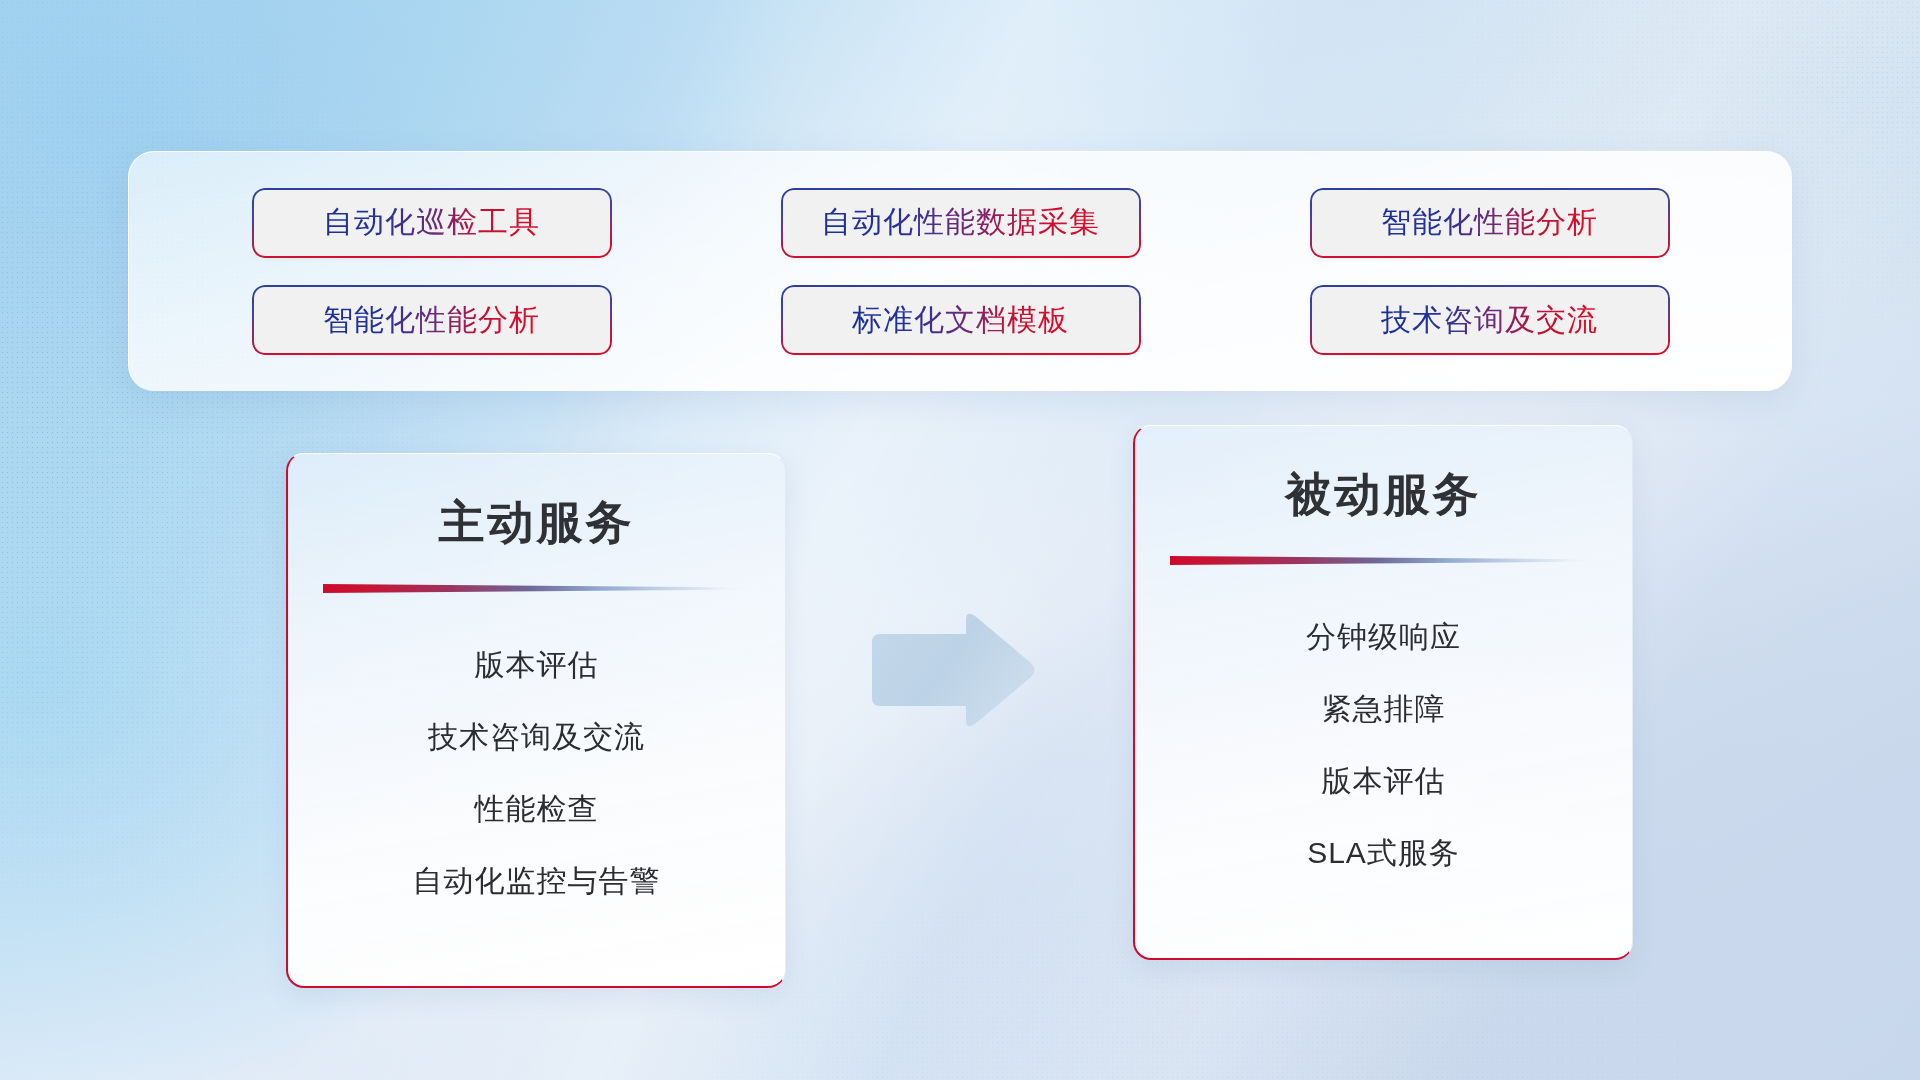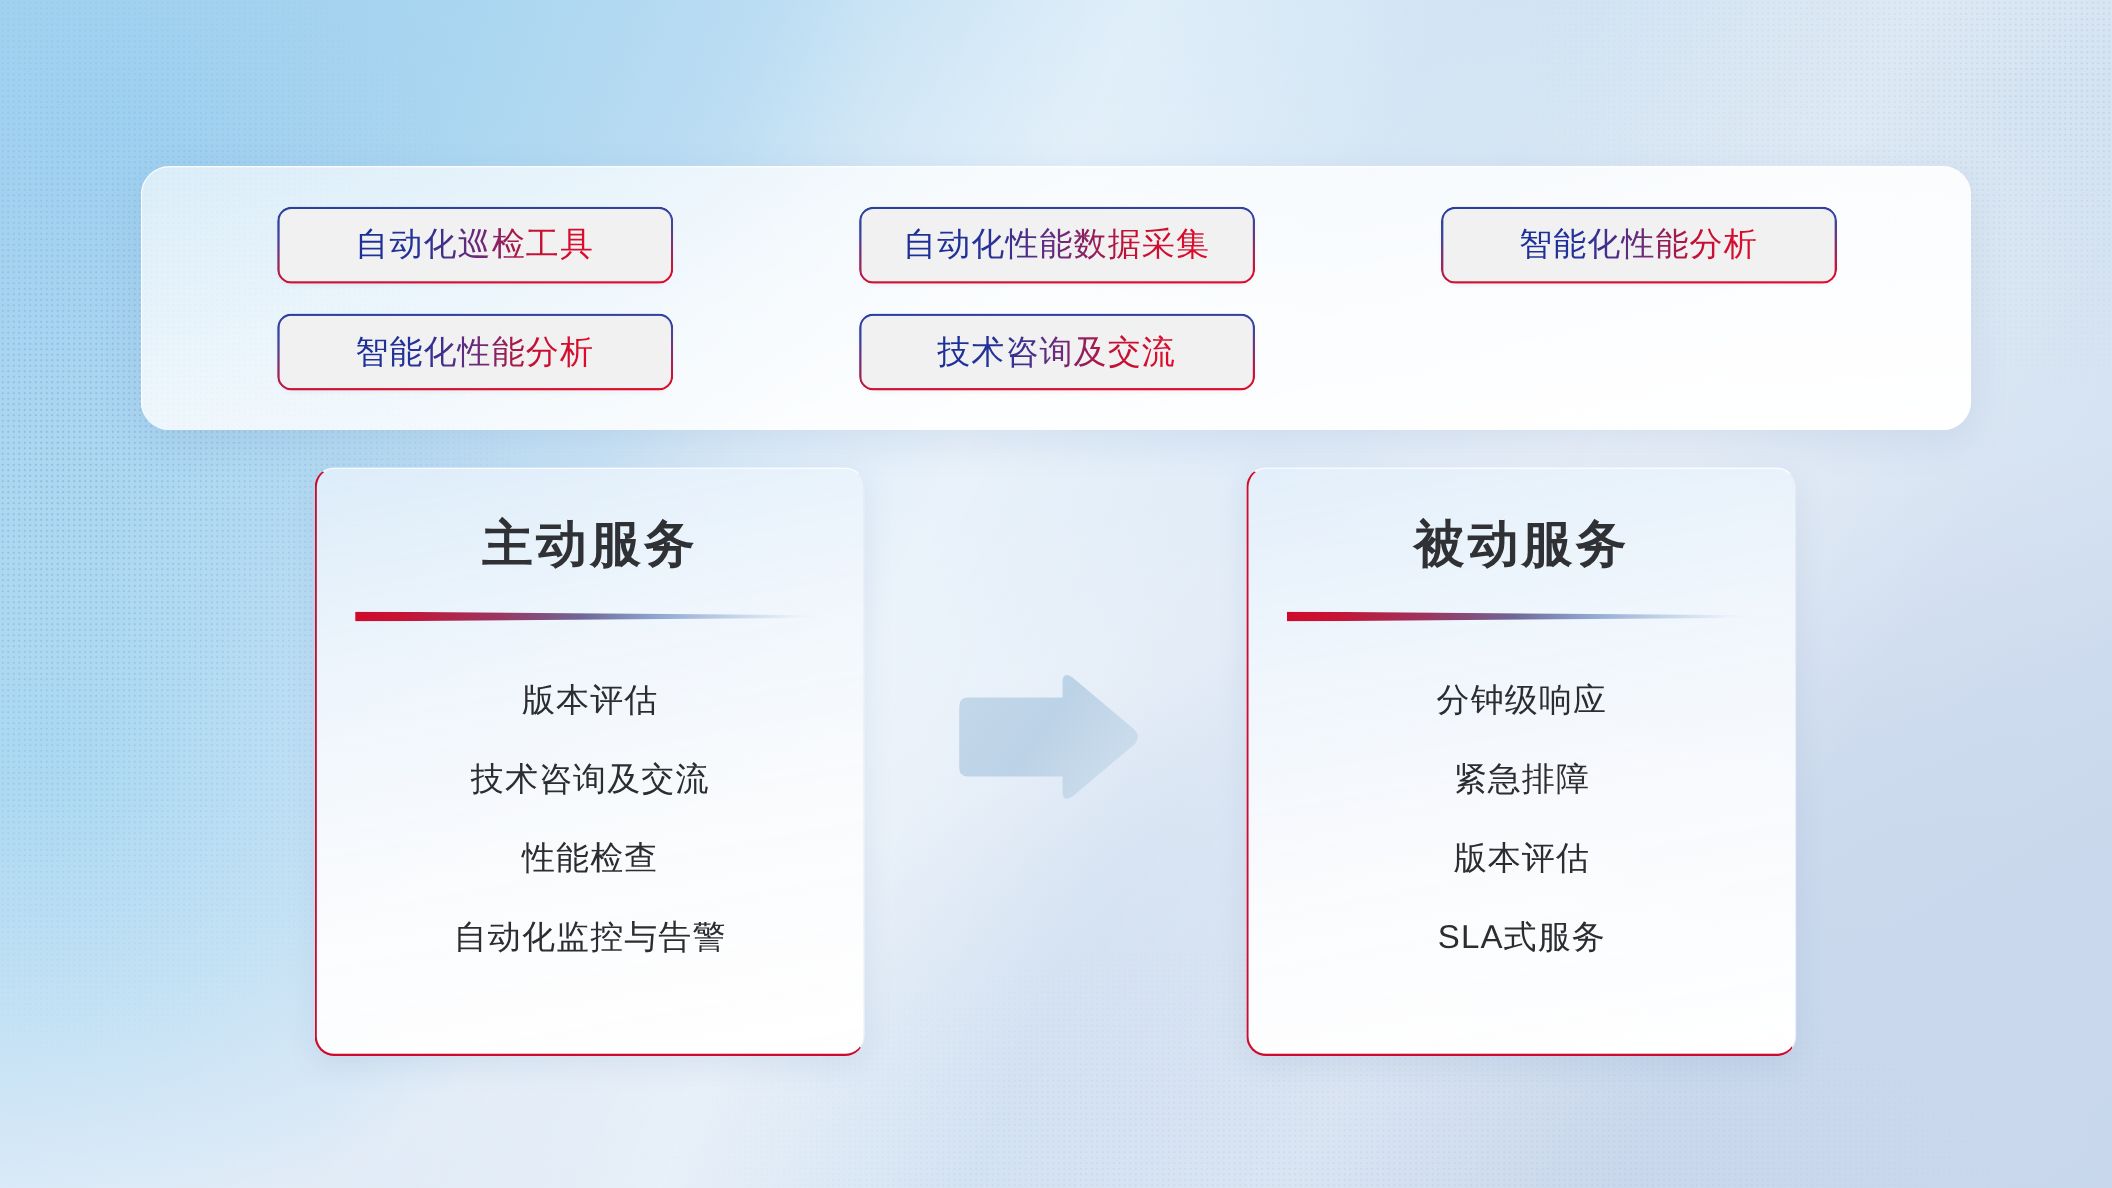"标准化文档模板" div.pill { html: none -> <div> <span>标准化文档模板</span> </div> }
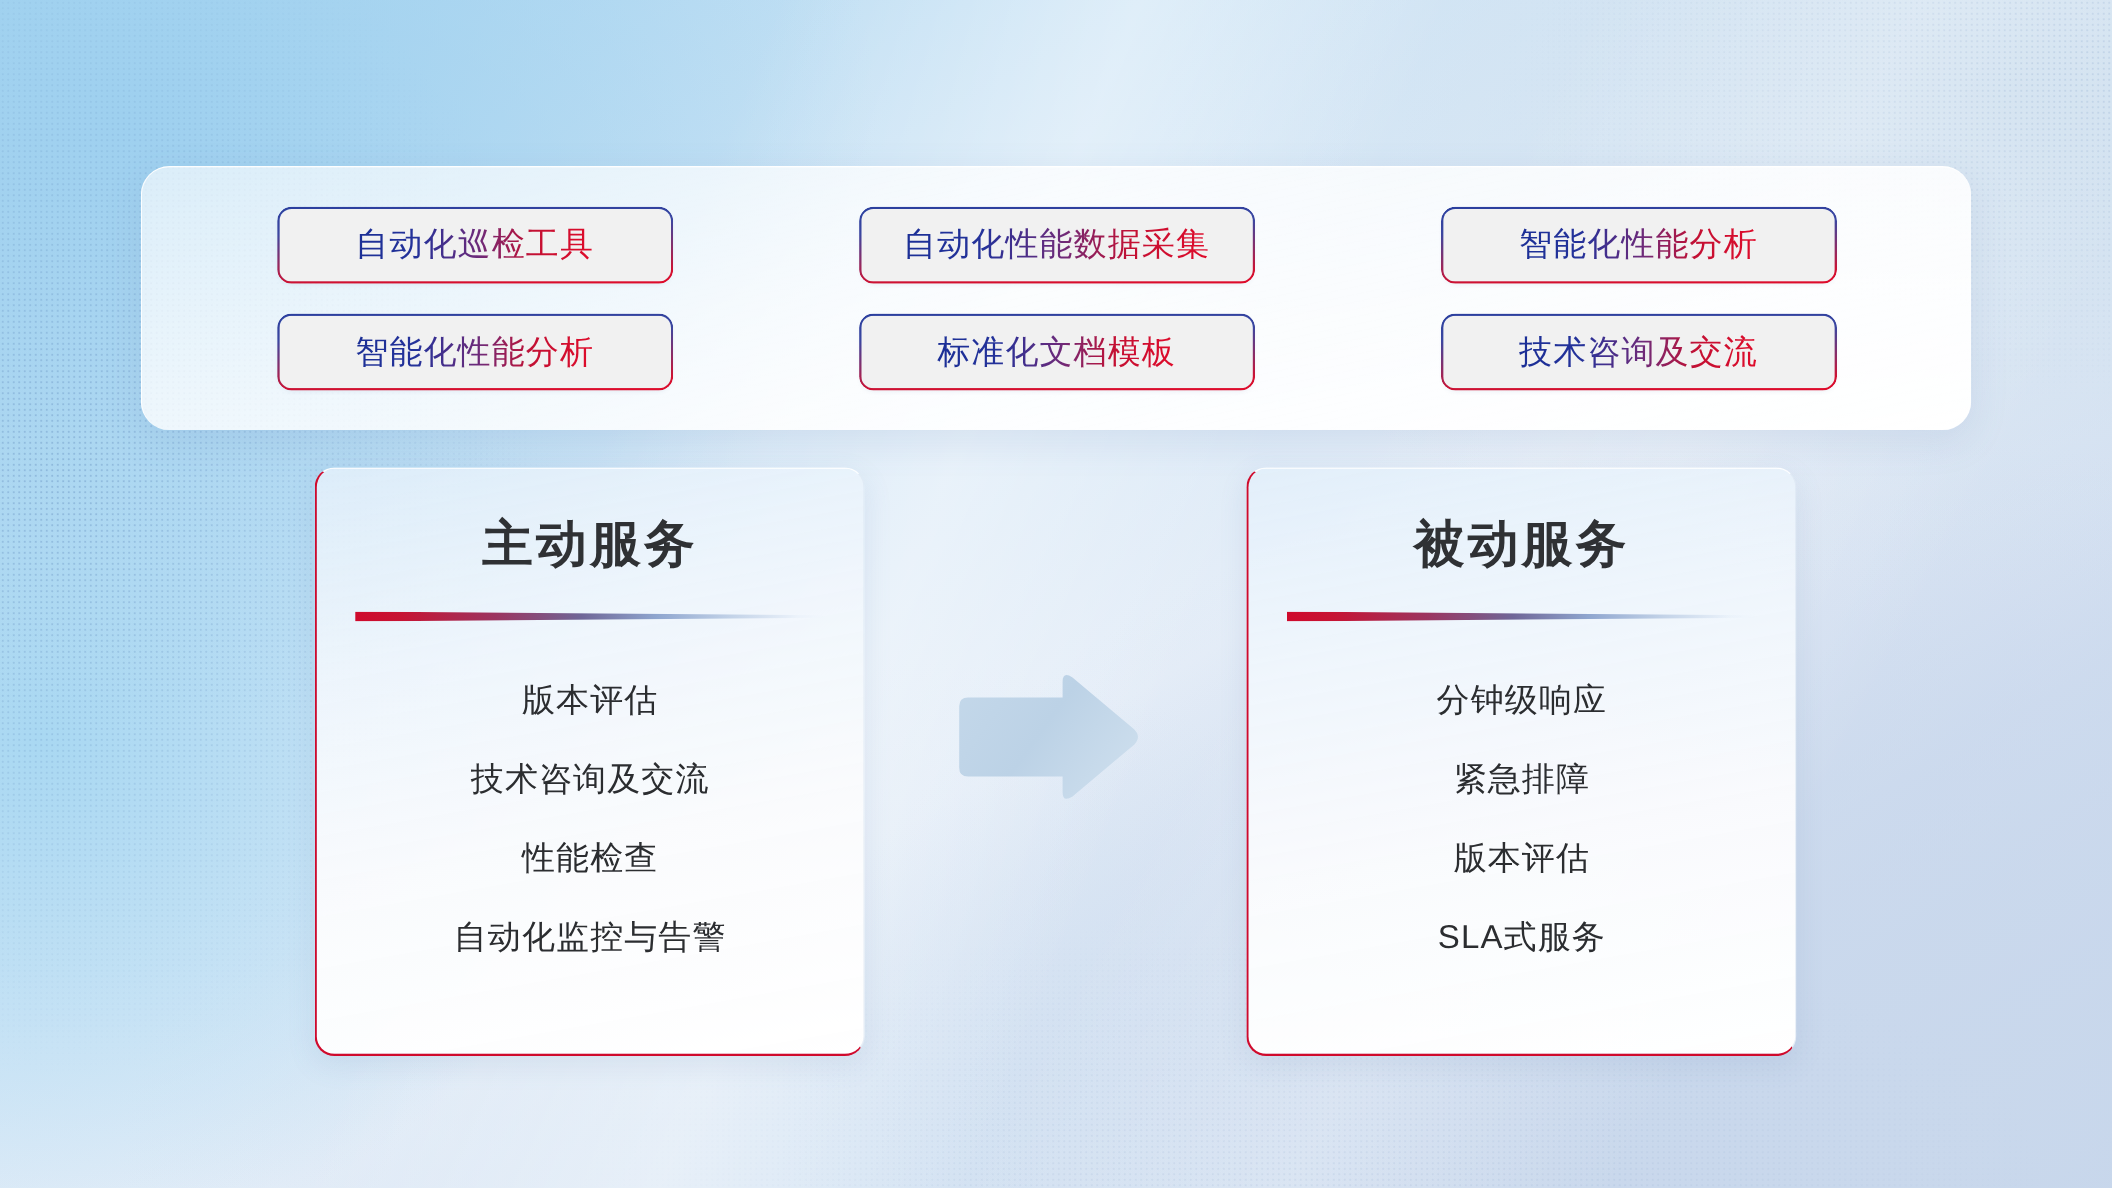"主动服务" #card-proactive { margin-top: none -> 28px }
